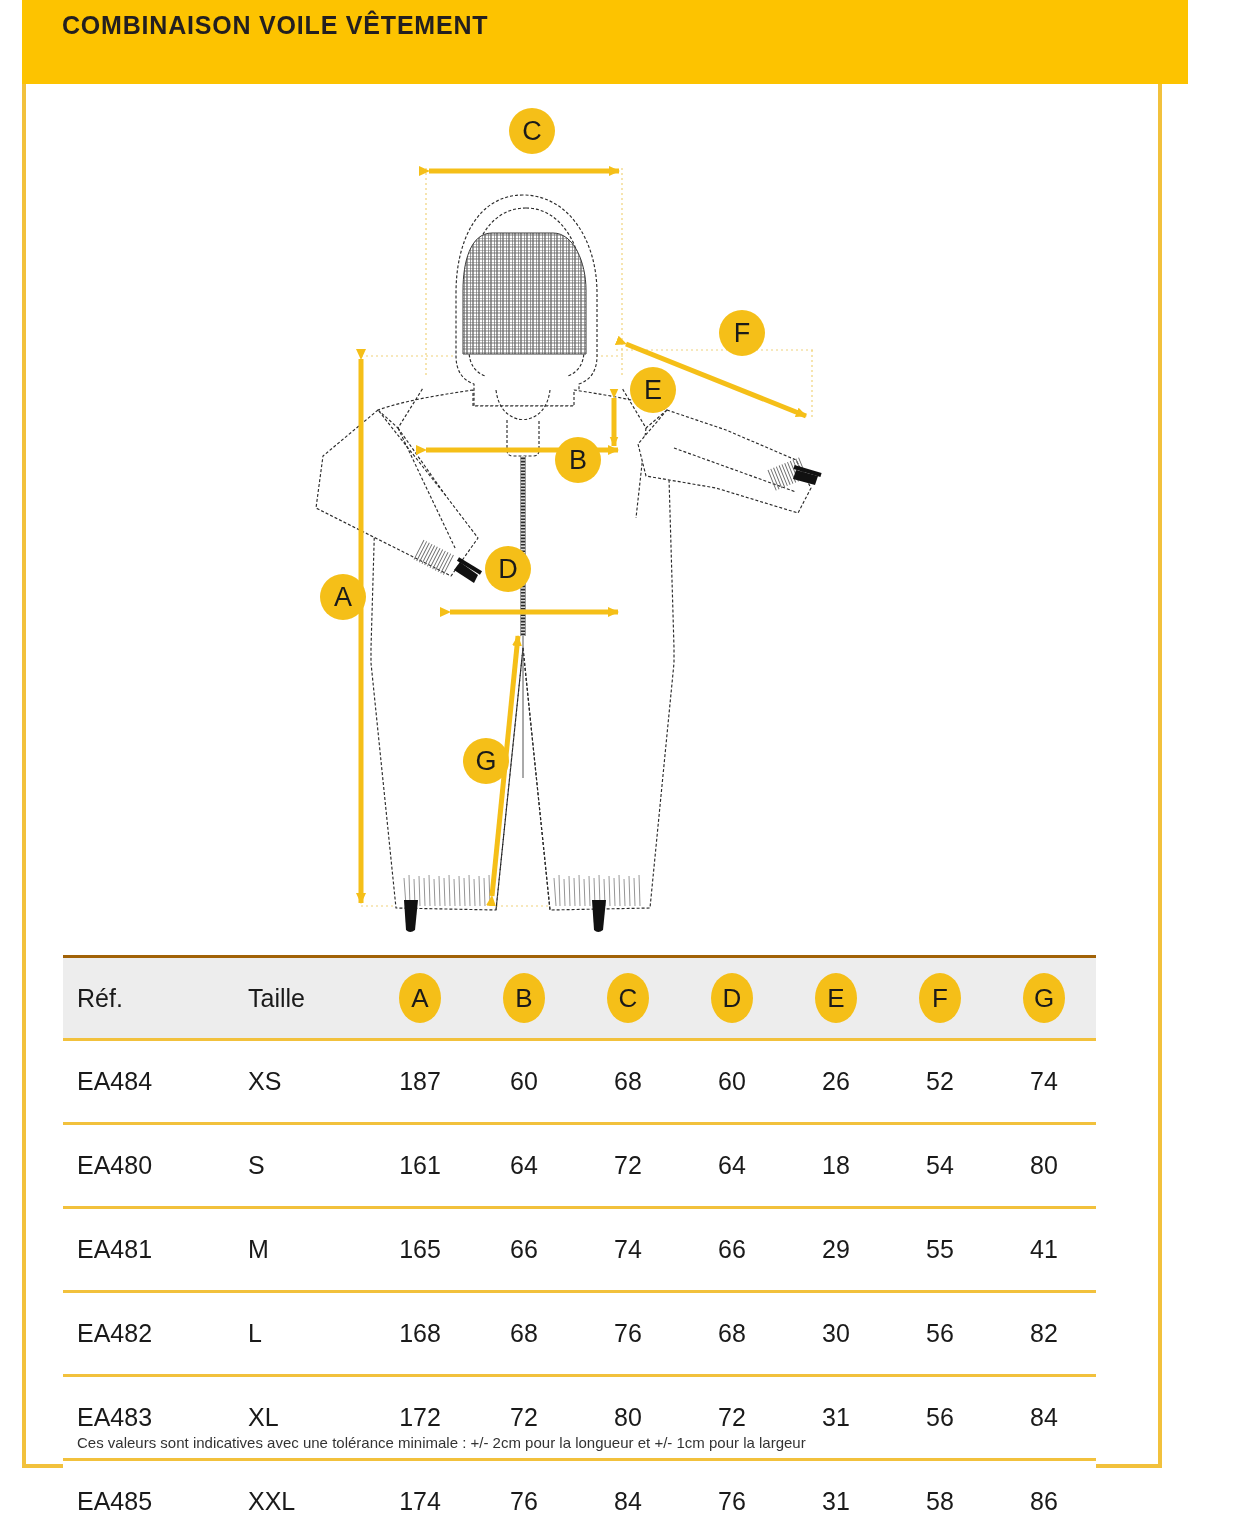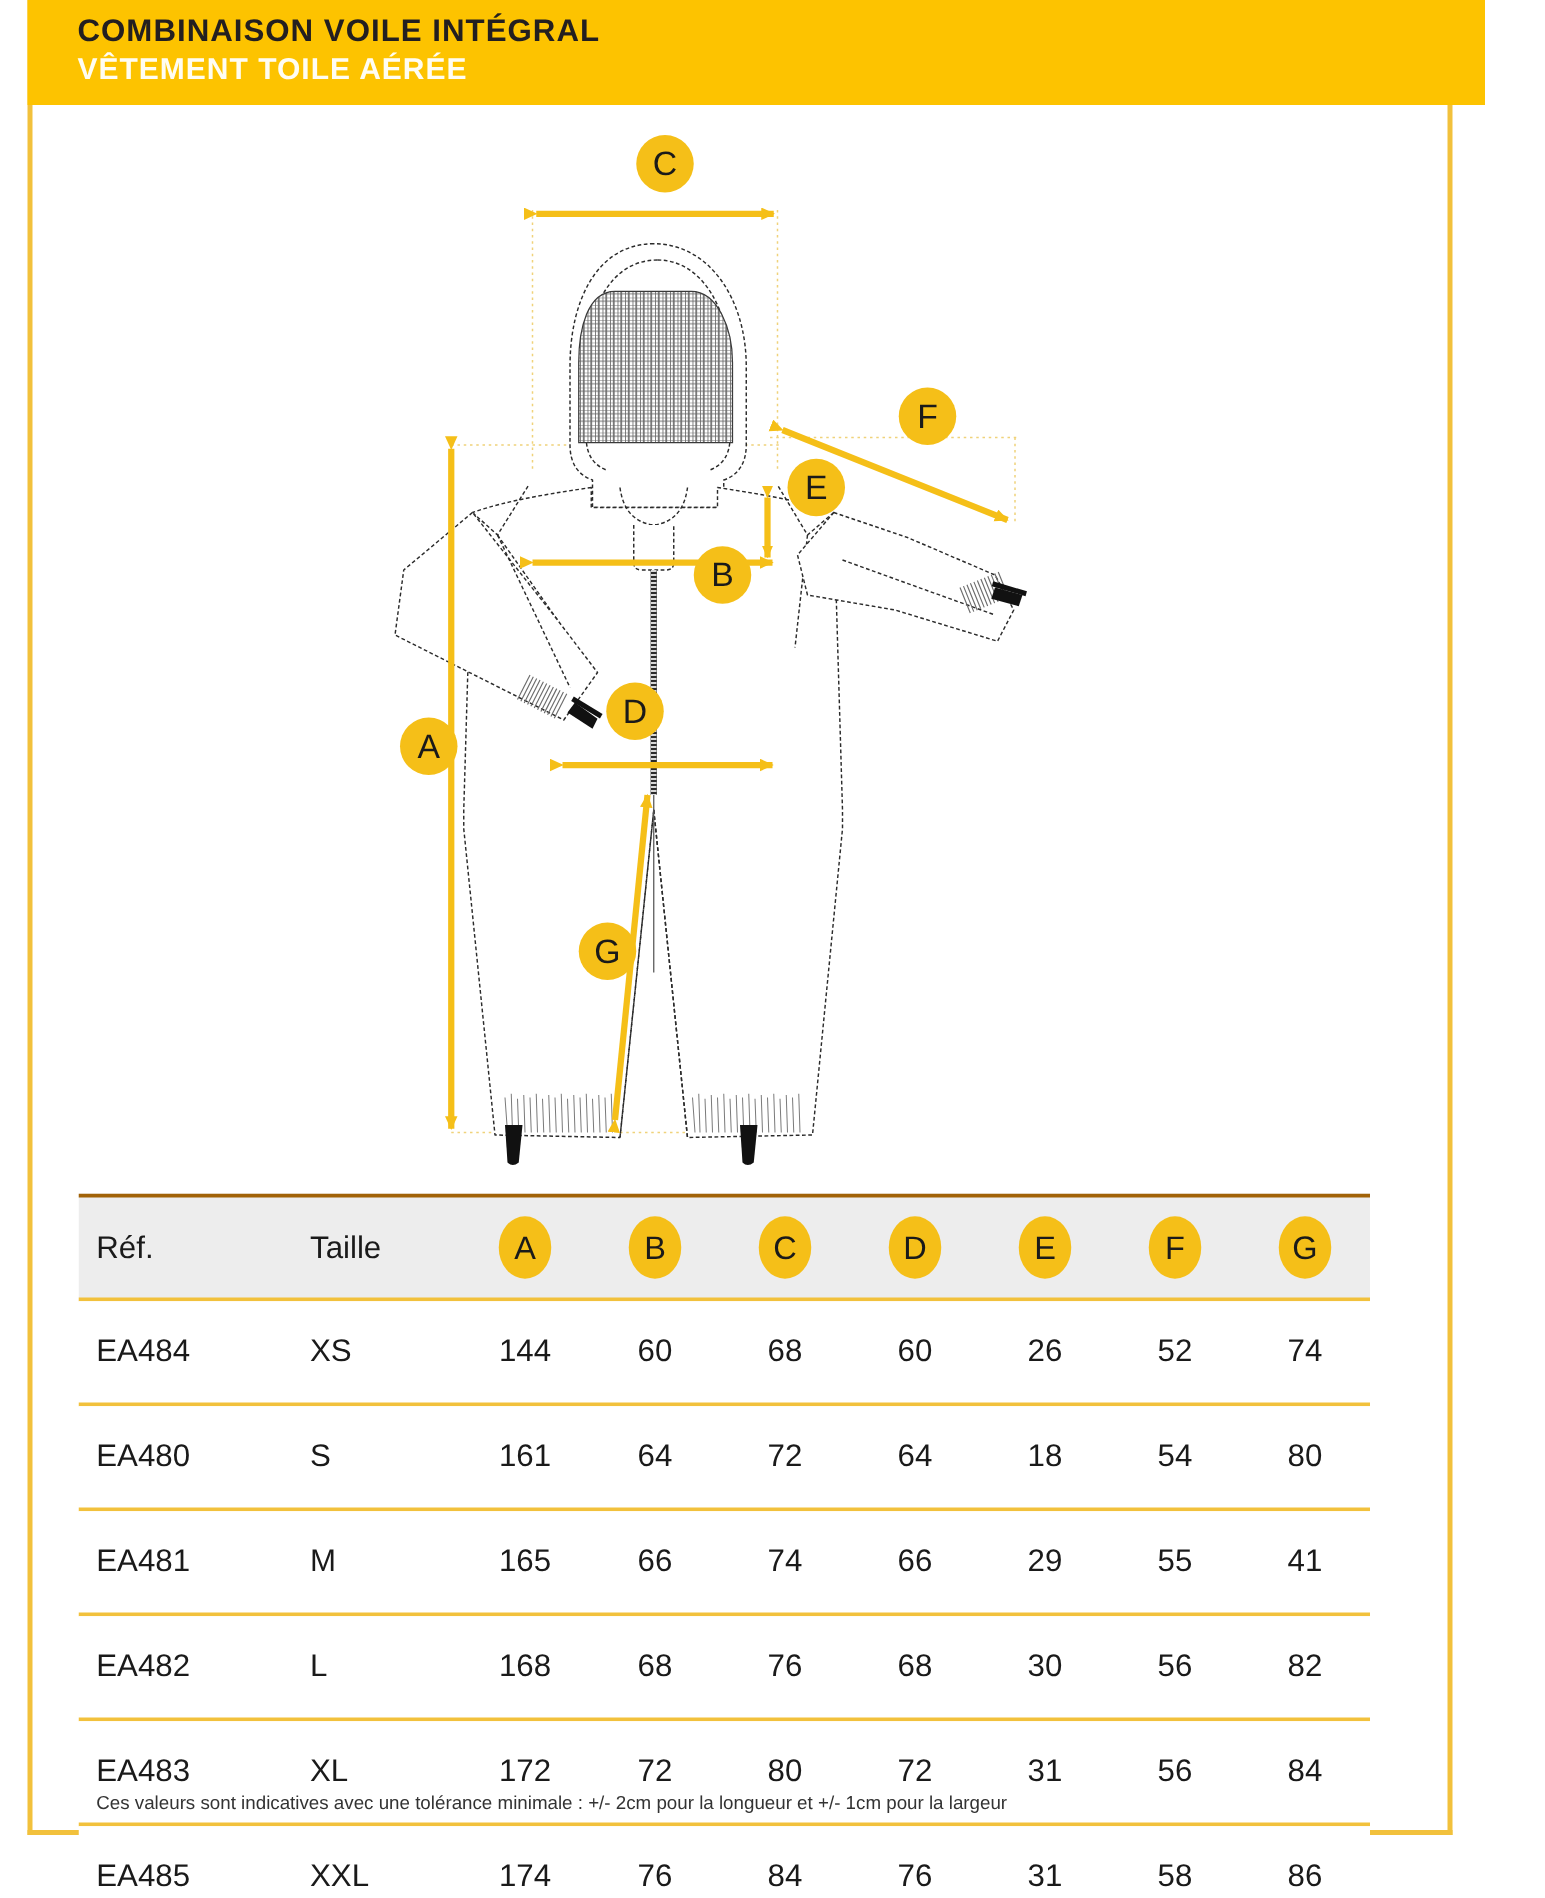"COMBINAISON VOILE INTÉGRAL" div.header-line1 { text: INTÉGRAL -> VÊTEMENT }
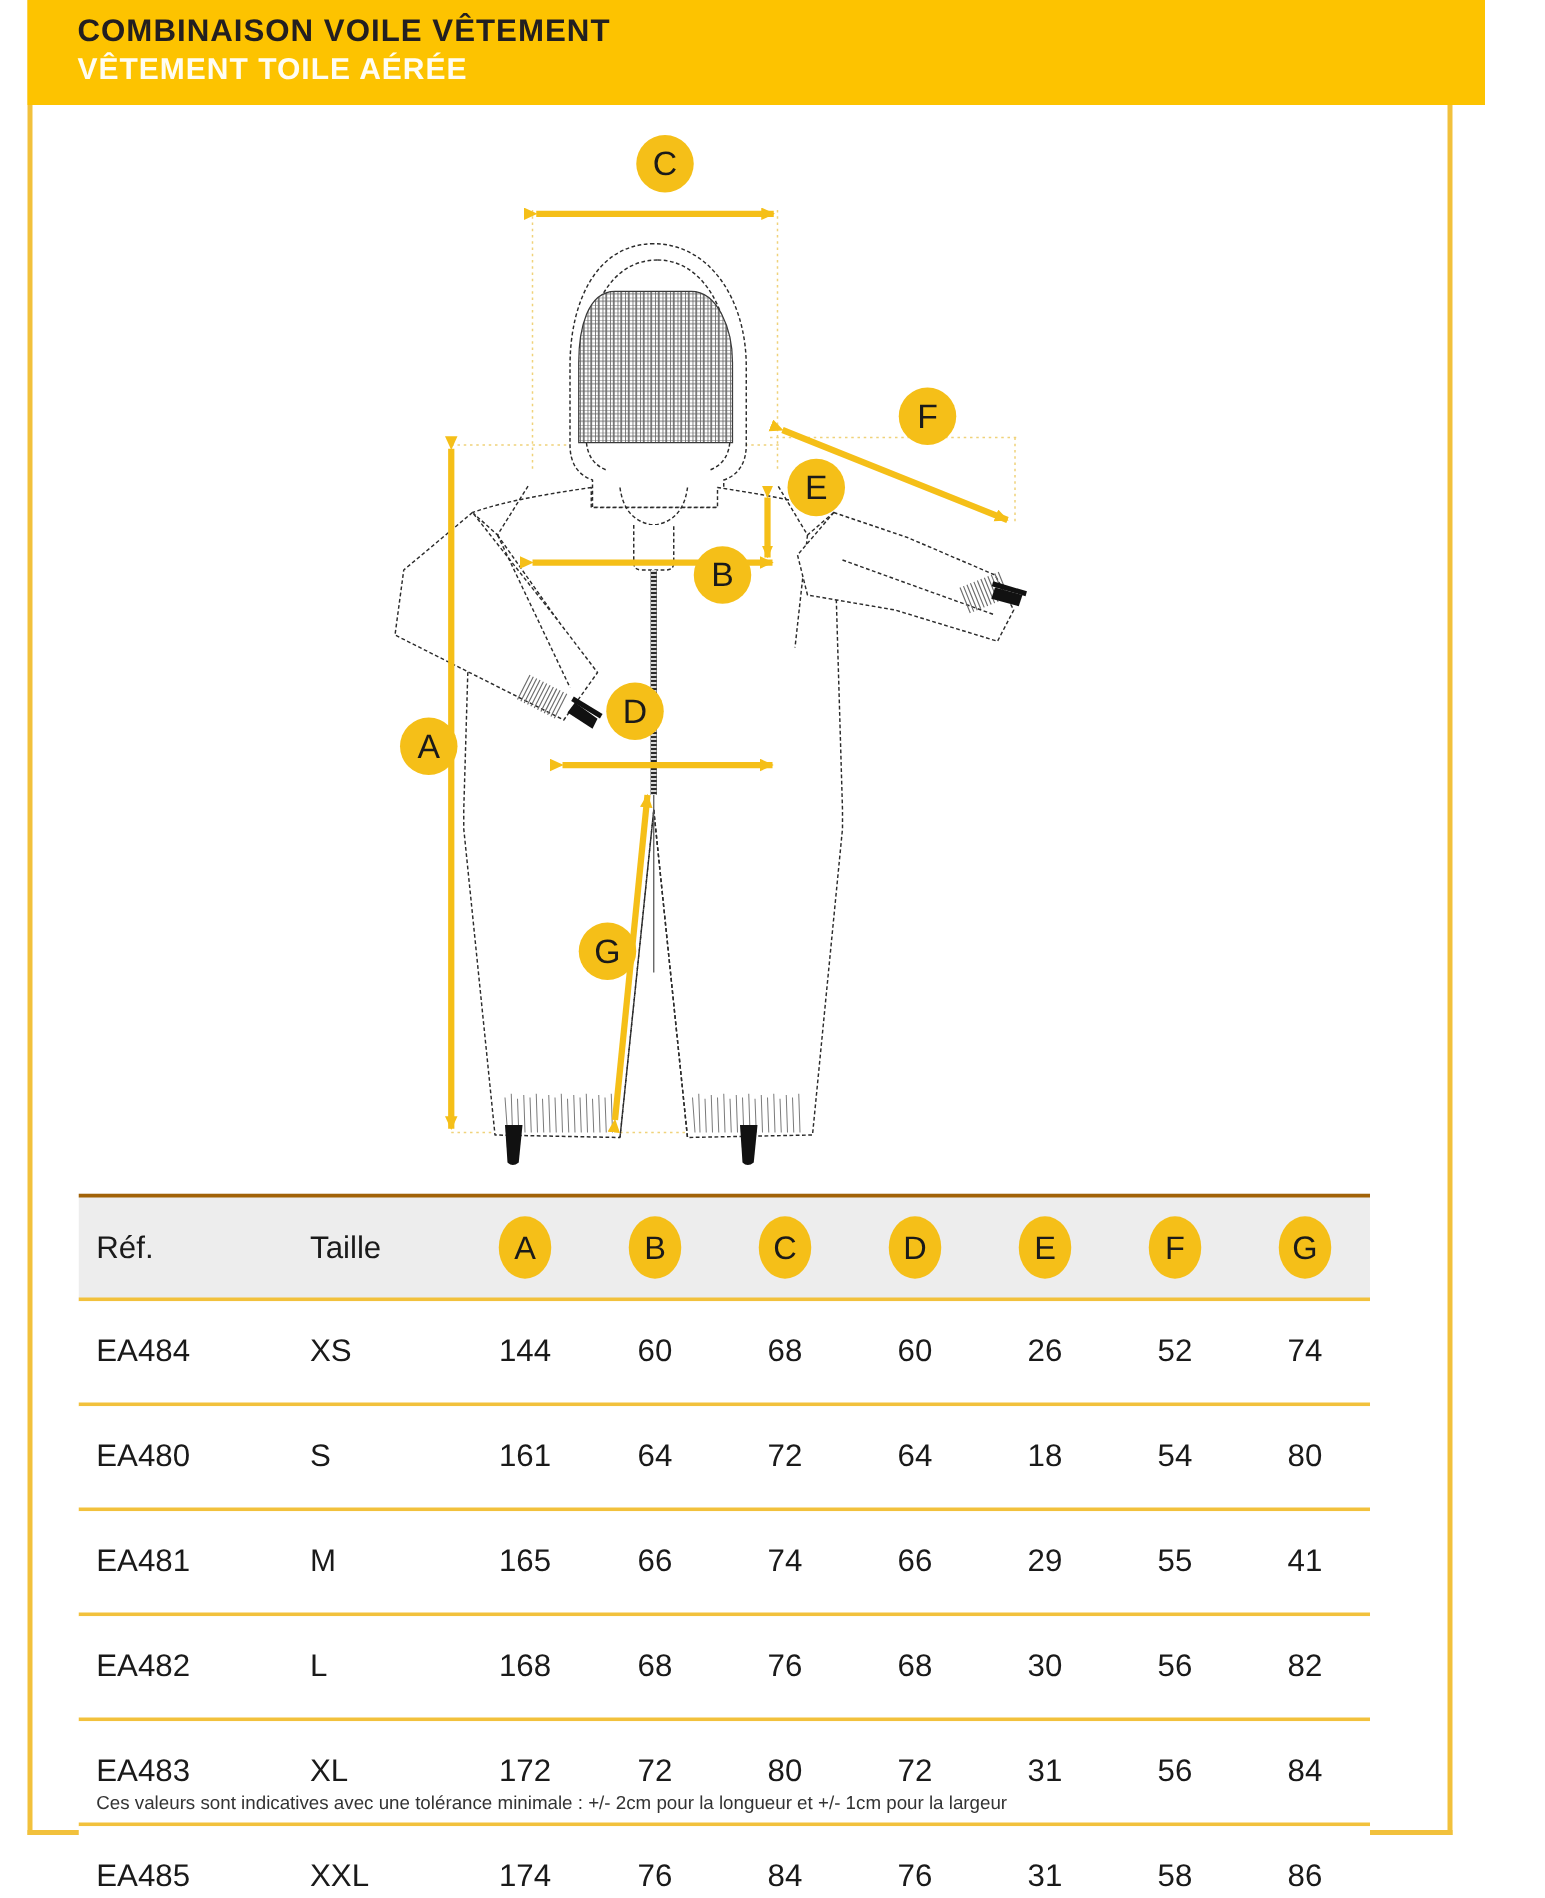"VÊTEMENT TOILE AÉRÉE" div.header-line2 { html: <div>VÊTEMENT TOILE AÉRÉE</div> -> none }
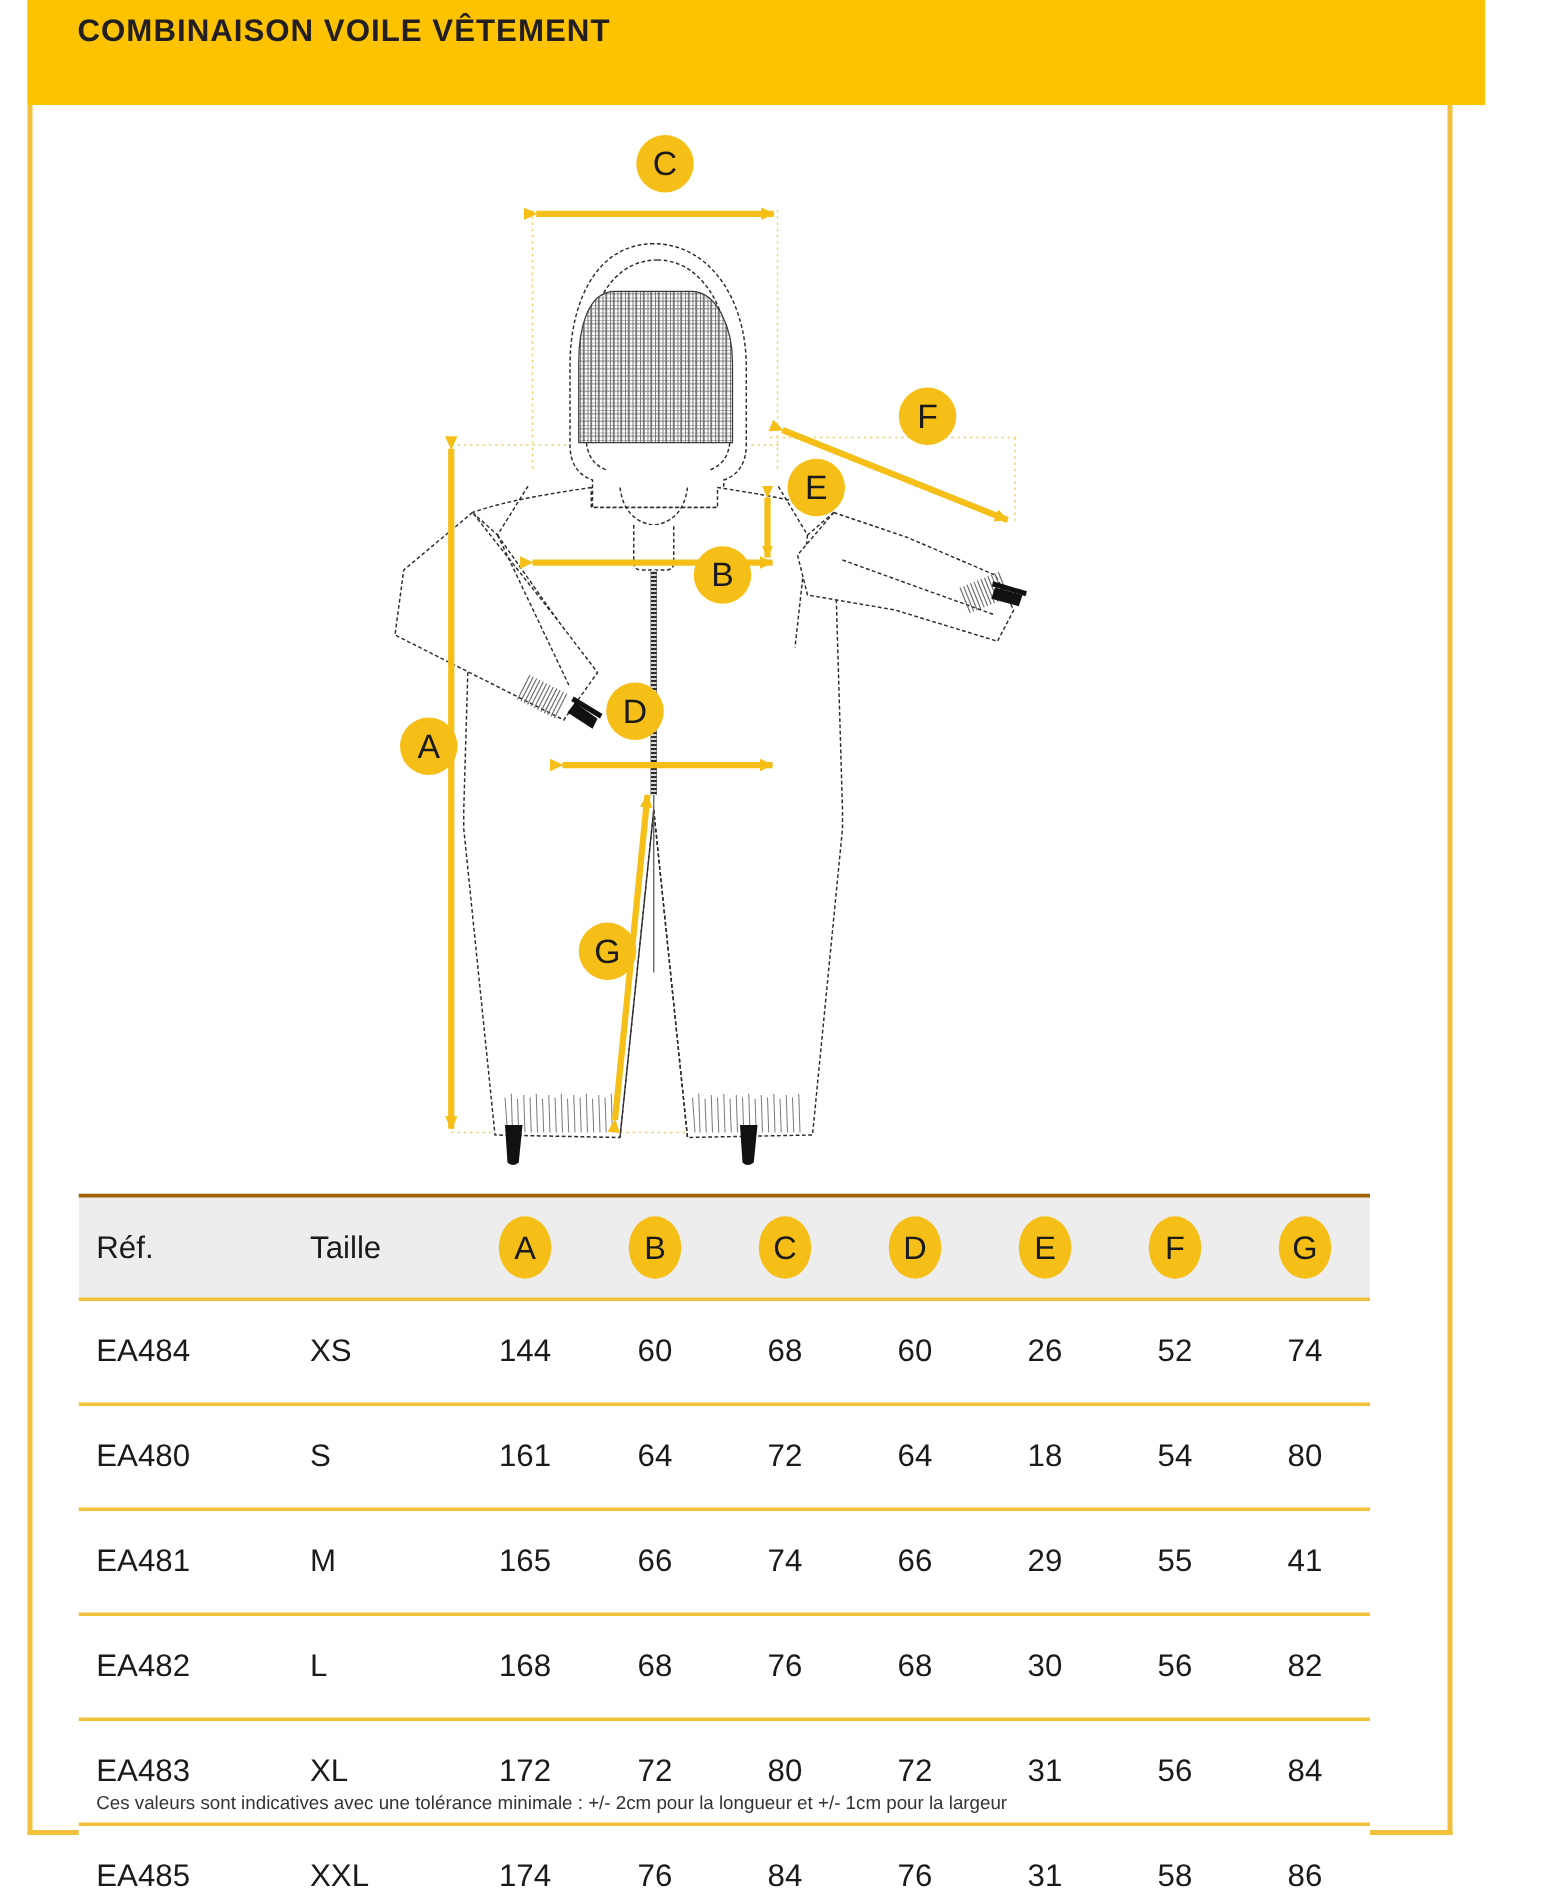"144" span.cell-text { text: 144 -> 187 }
